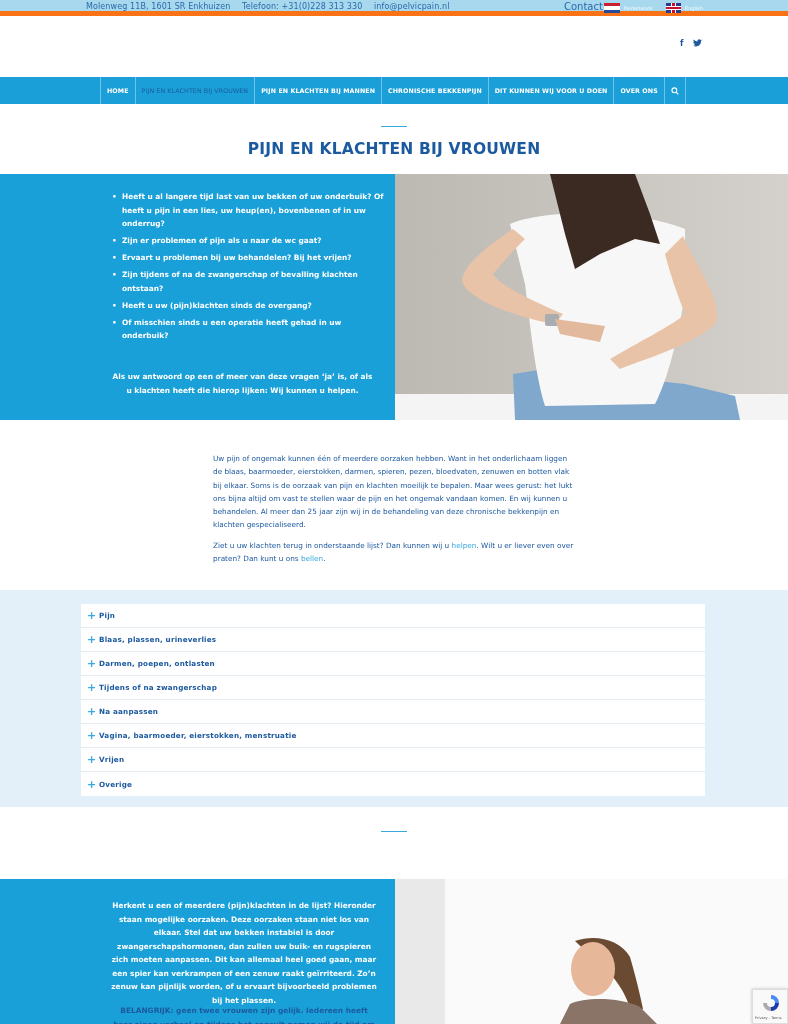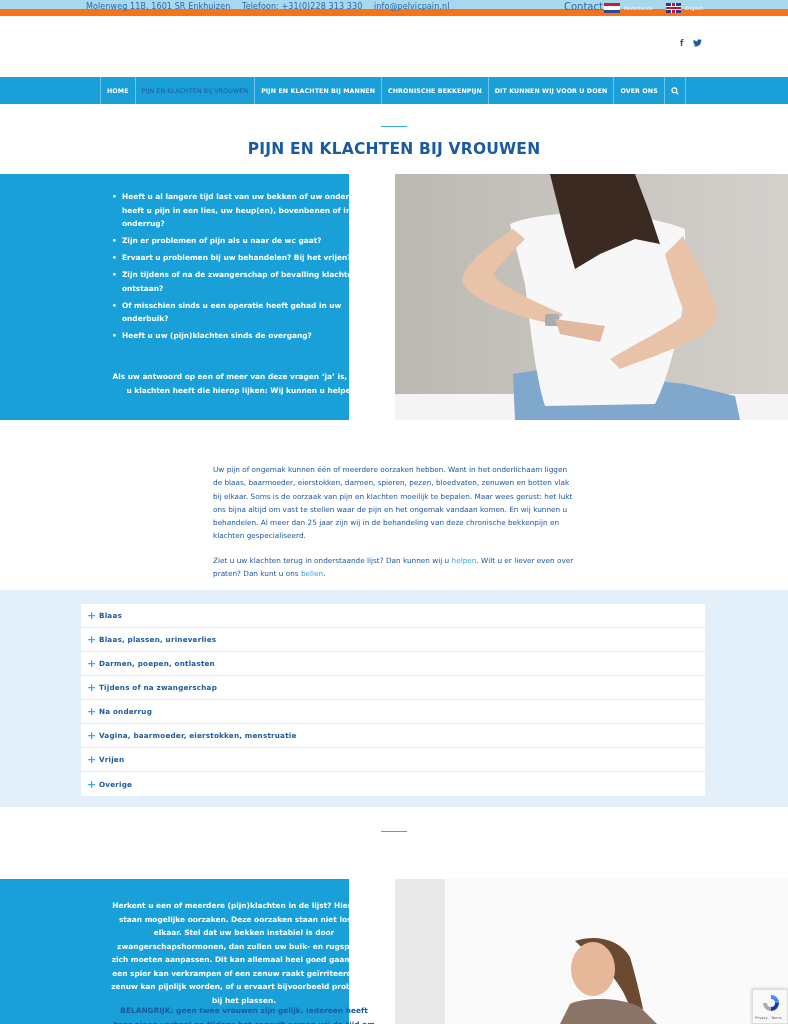"Molenweg 11B, 1601 SR Enkhuizen" .topbar { border-bottom: 7px solid #f97316 -> 5px solid #f97316 }
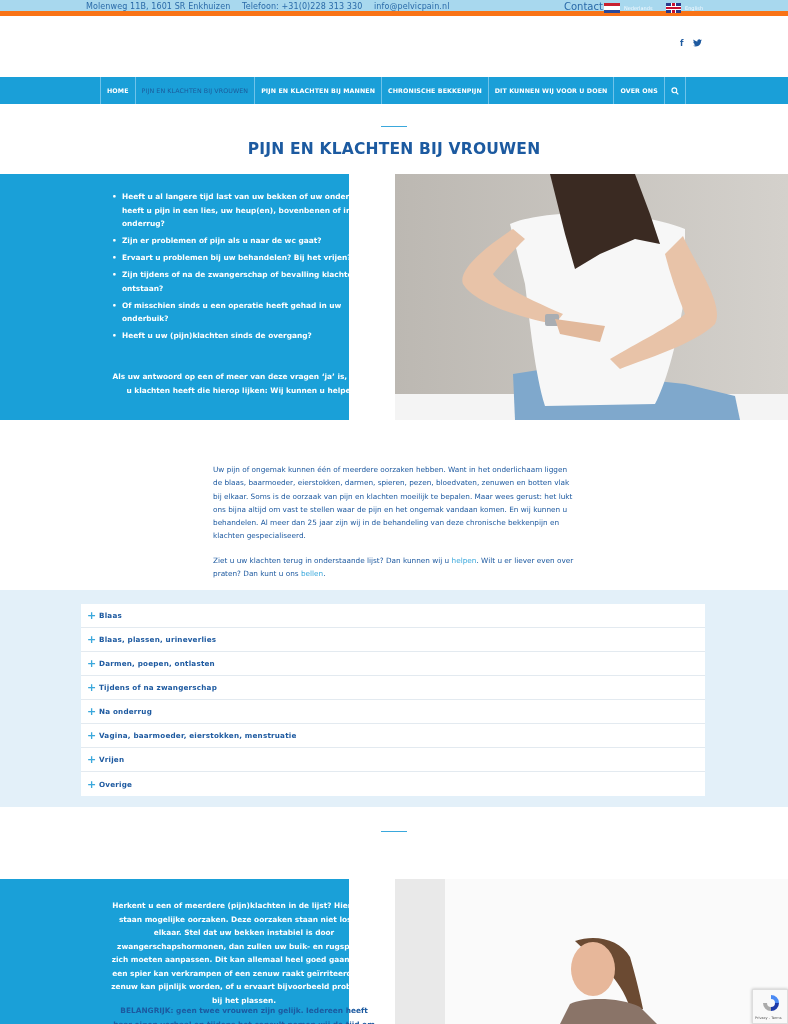"Heeft u al langere tijd" .split .left { width: 349px -> 395px }
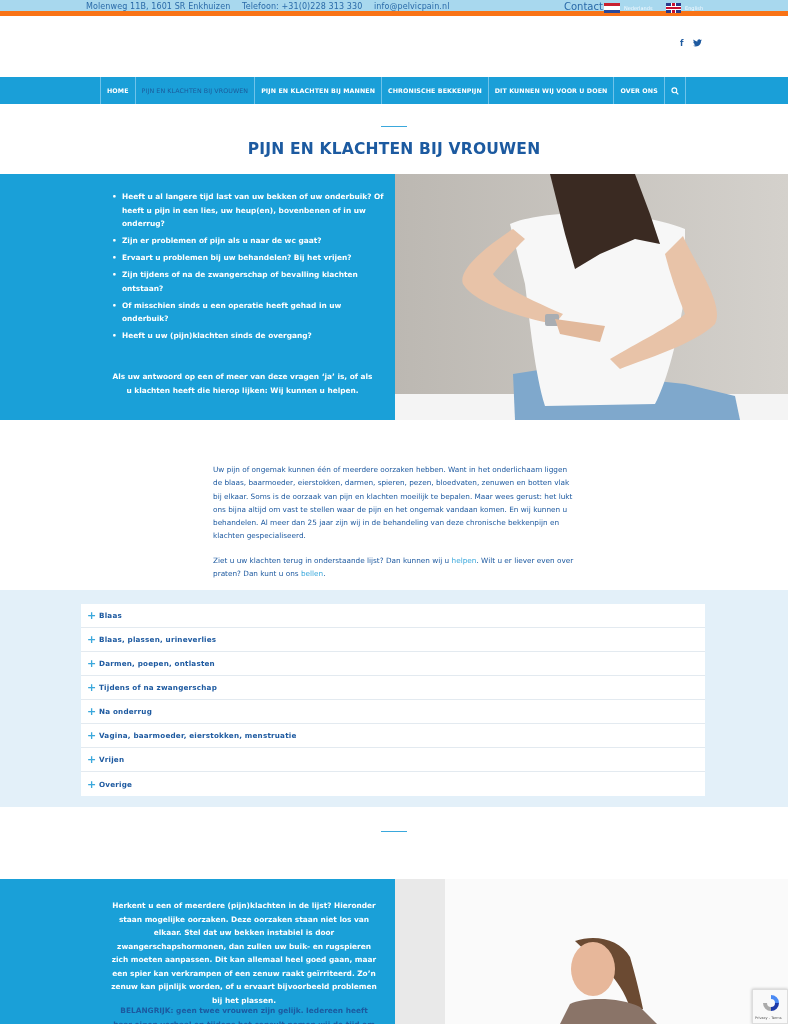"Of misschien sinds u een" li { order: before "Heeft u uw (pijn)klachten sinds" -> after "Heeft u uw (pijn)klachten sinds" }
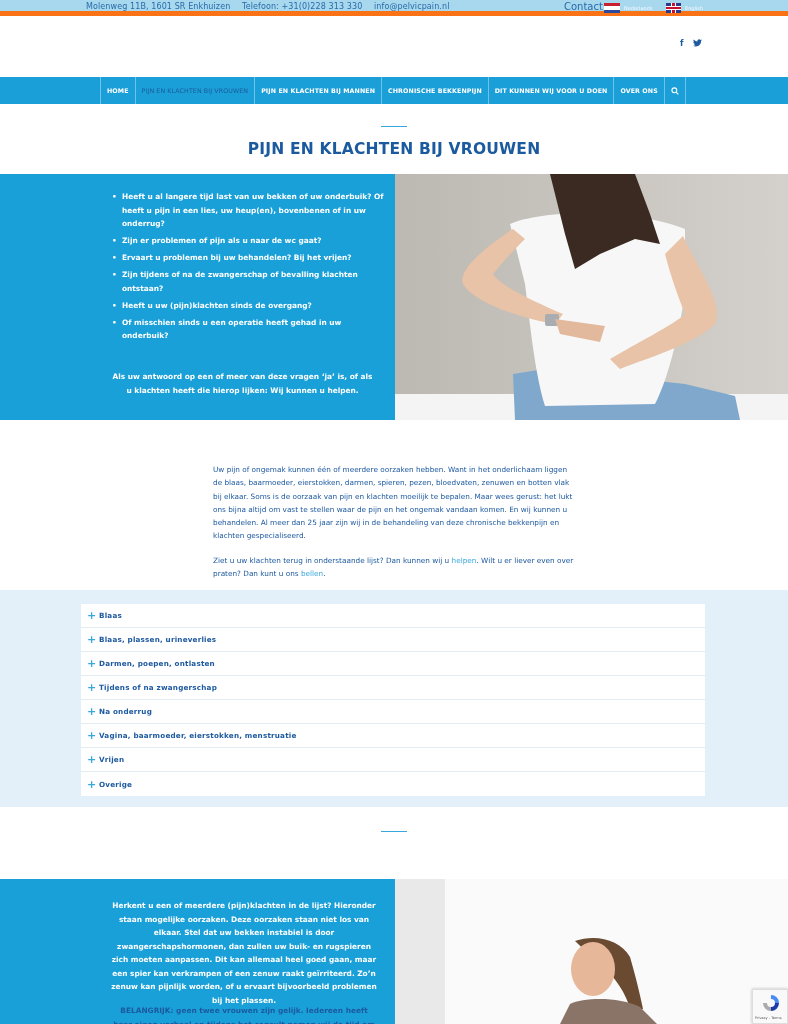"Uw pijn of ongemak kunnen" .intro p { margin-top: 11px -> none }
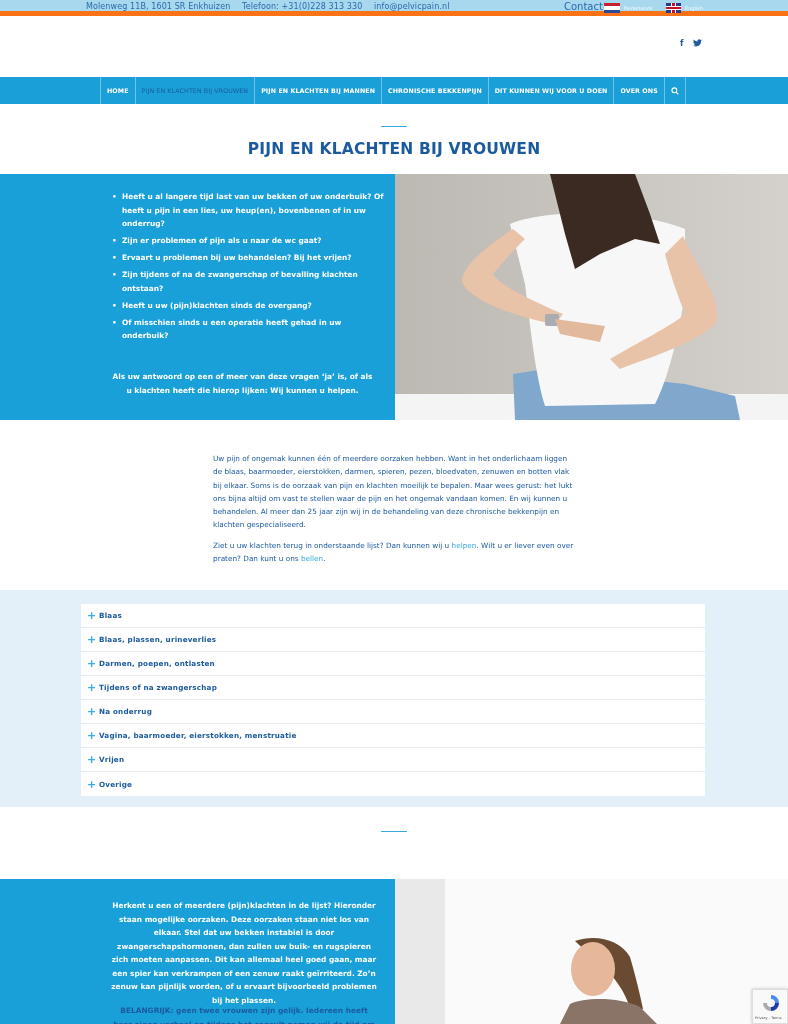"Blaas" span { text: Blaas -> Pijn }
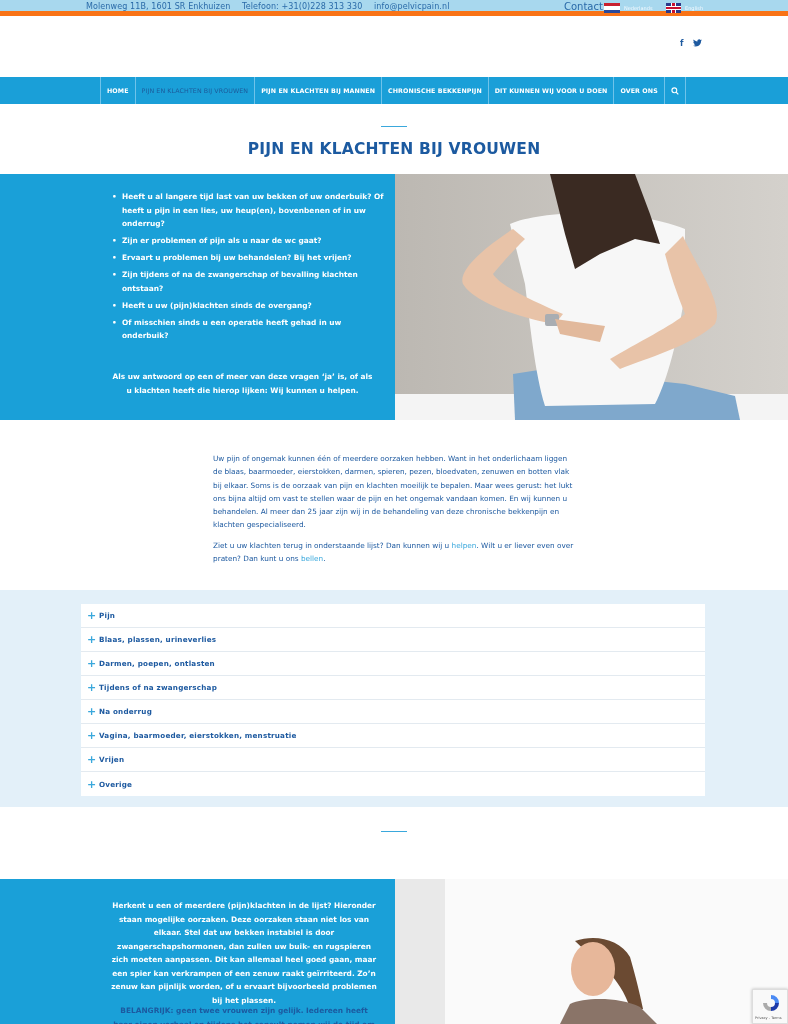"Na onderrug" span { text: onderrug -> aanpassen }
